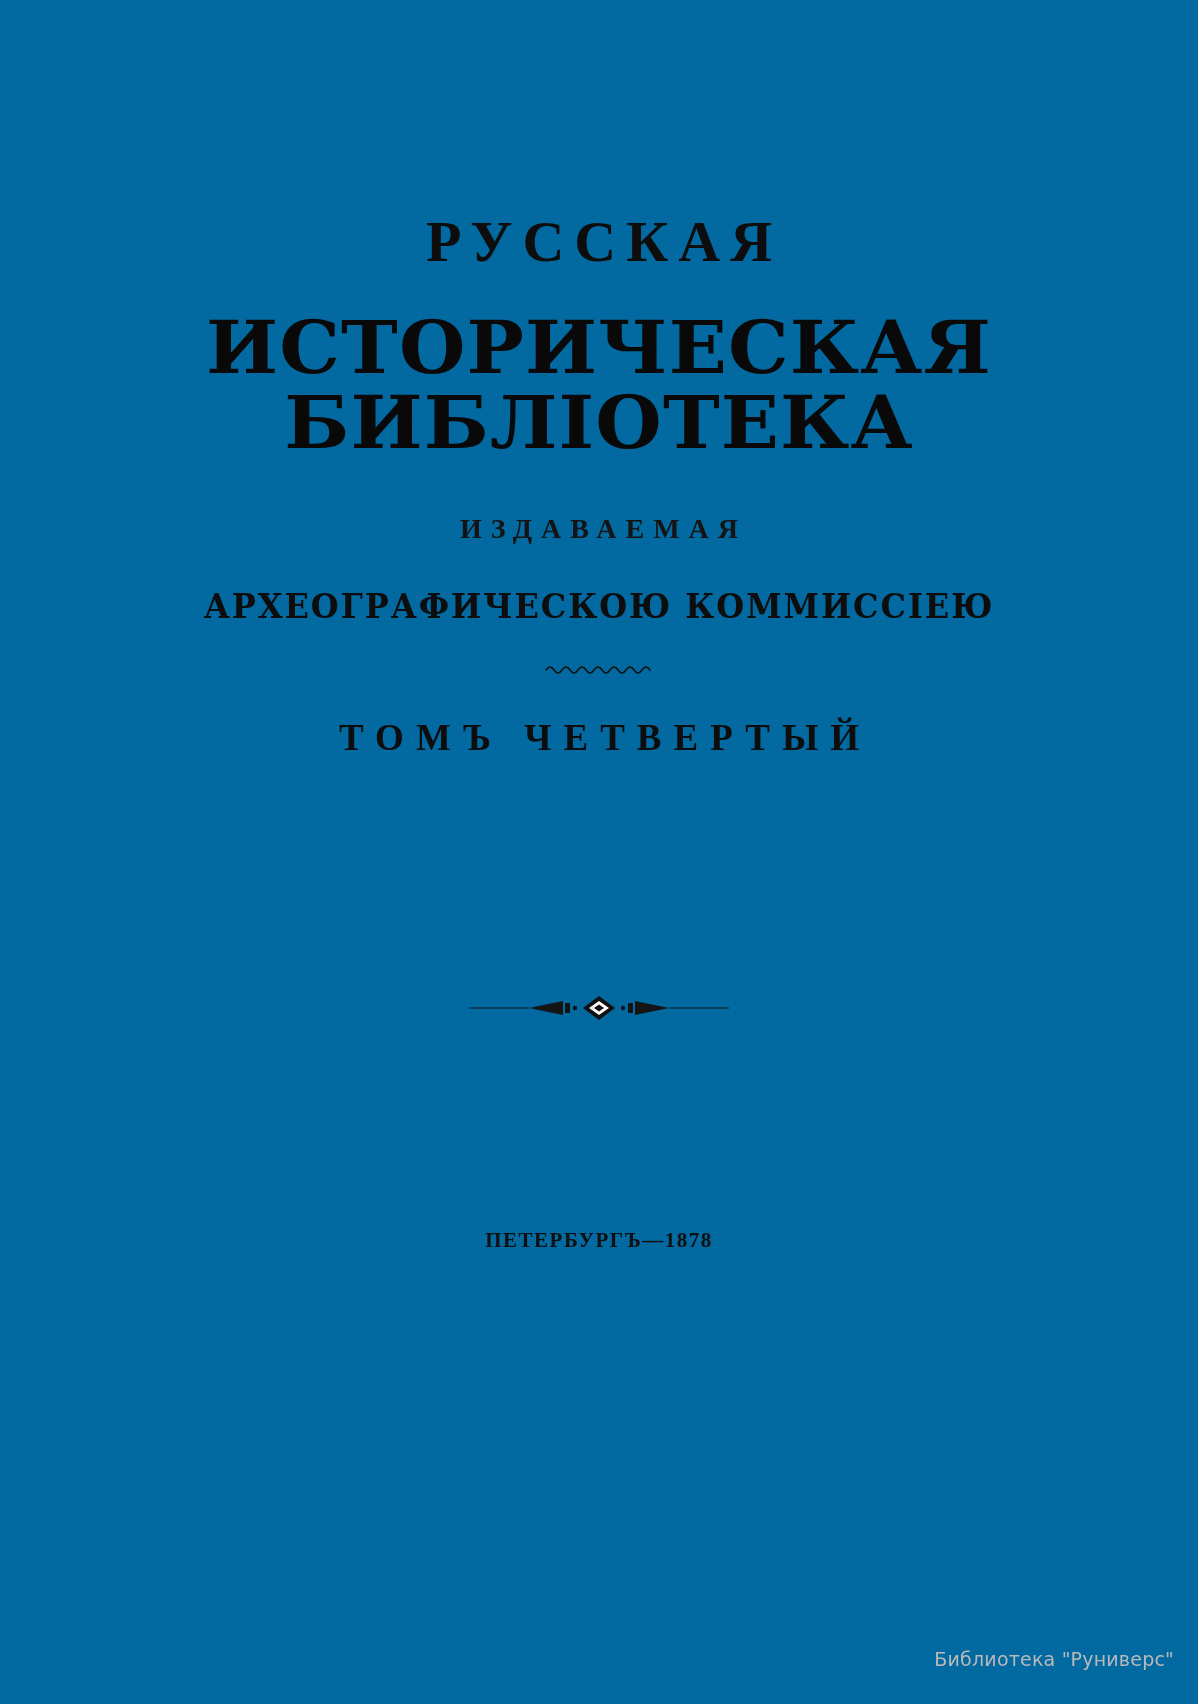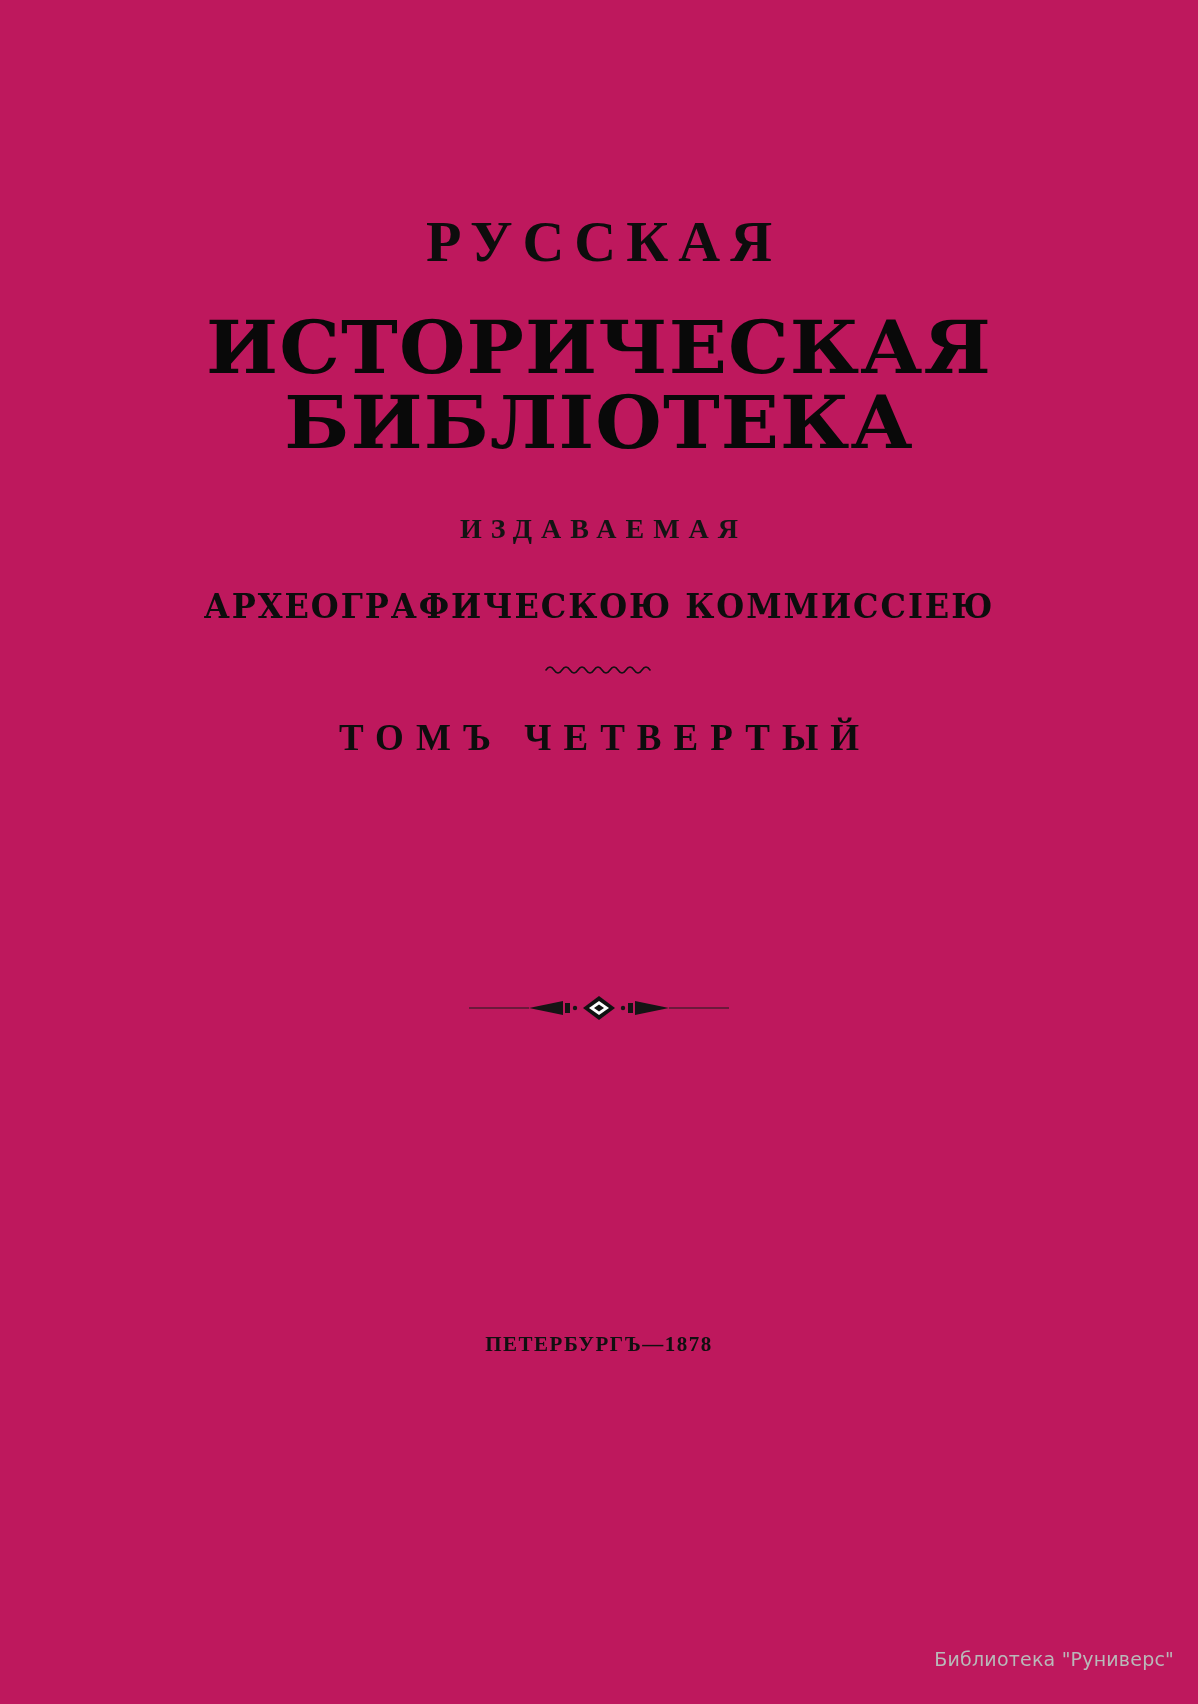"РУССКАЯ" .page { background: #be185d -> #0369a1 }
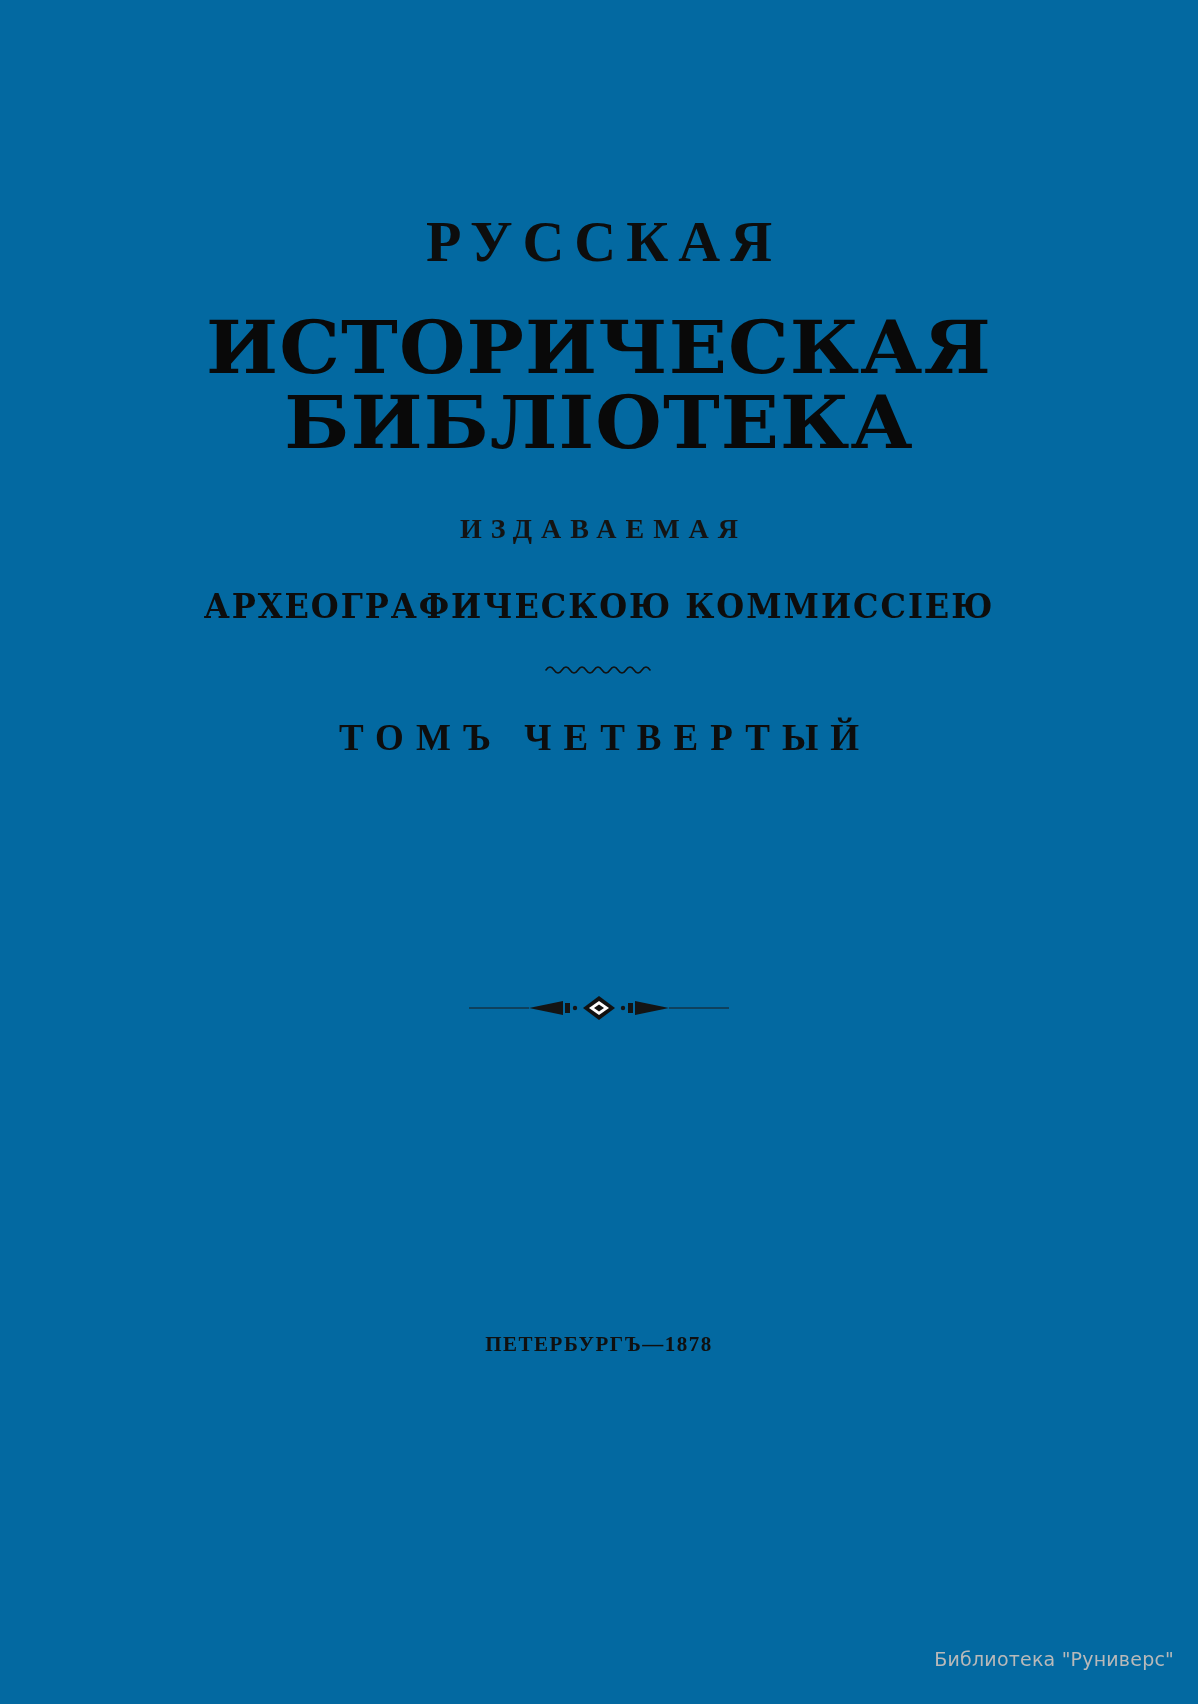"ПЕТЕРБУРГЪ—1878" .imprint { top: 1332px -> 1228px }
